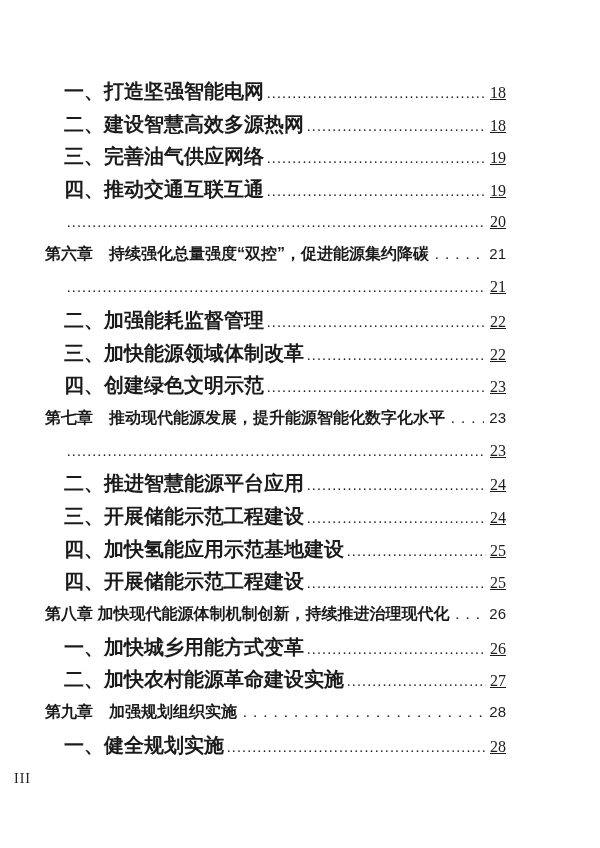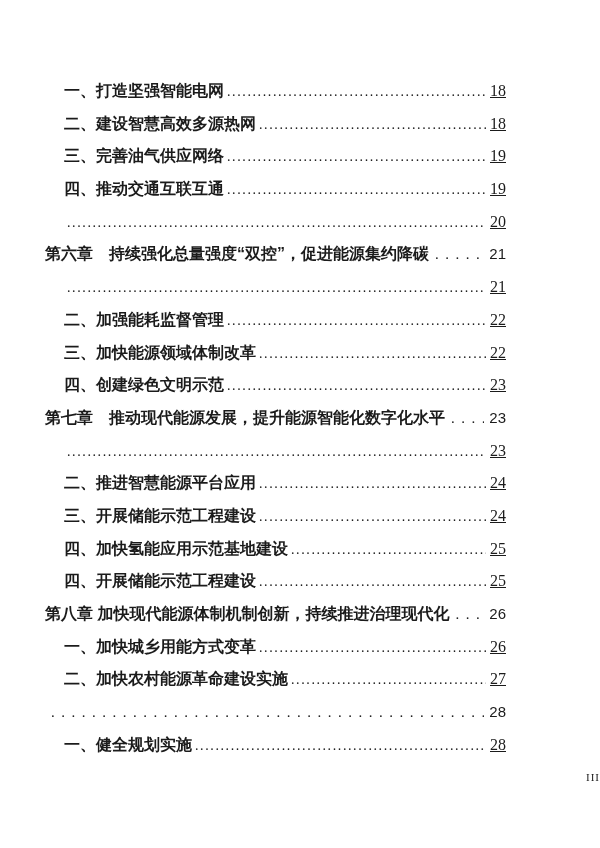"一、打造坚强智能电网" .sub .toc-label { font-size: 16px -> 20px }
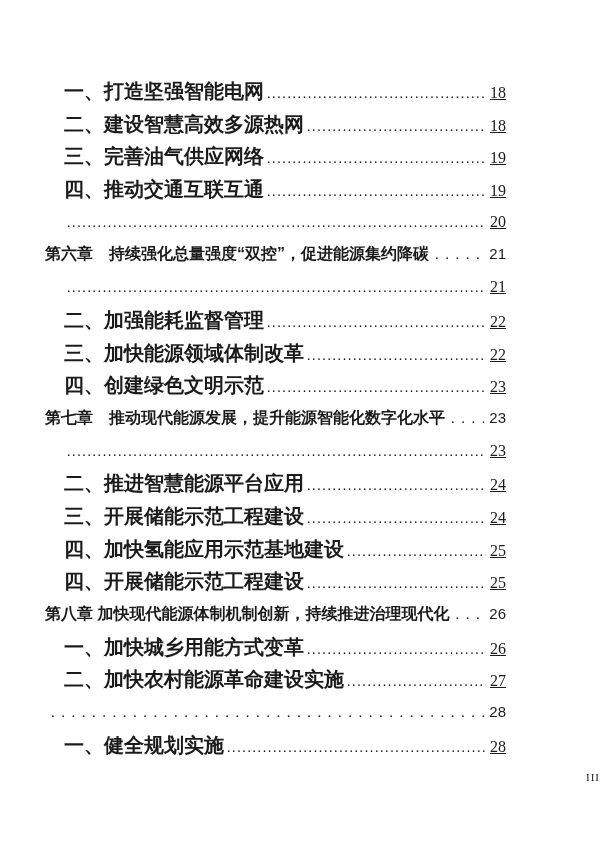"第九章 加强规划组织实施" span.toc-label { html: none -> <span>第九章 加强规划组织实施</span> }
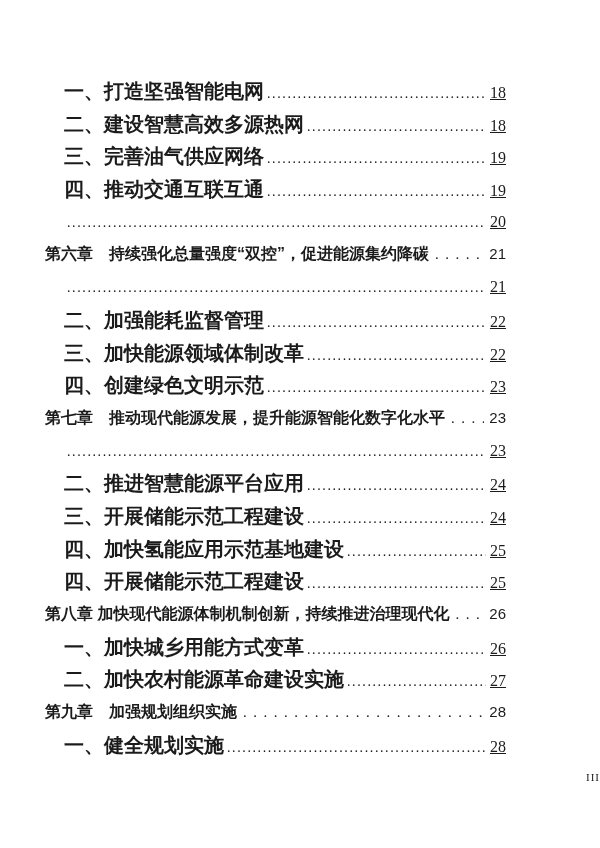"III" .page-footer { font-size: 11px -> 14px; text-align: right -> left }
